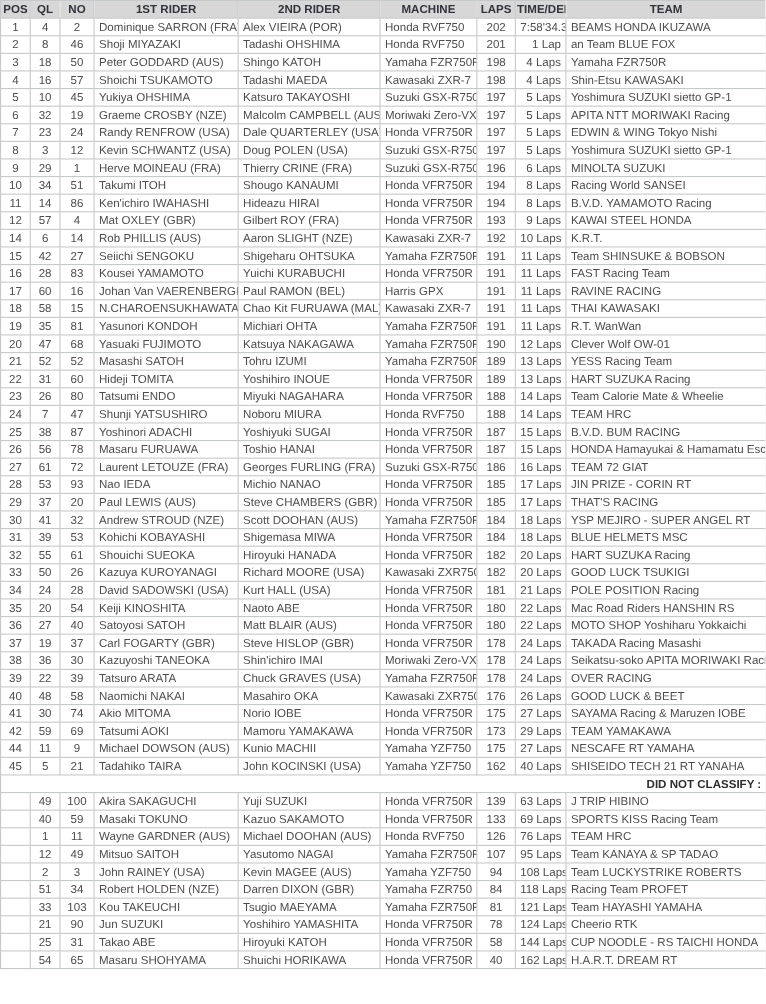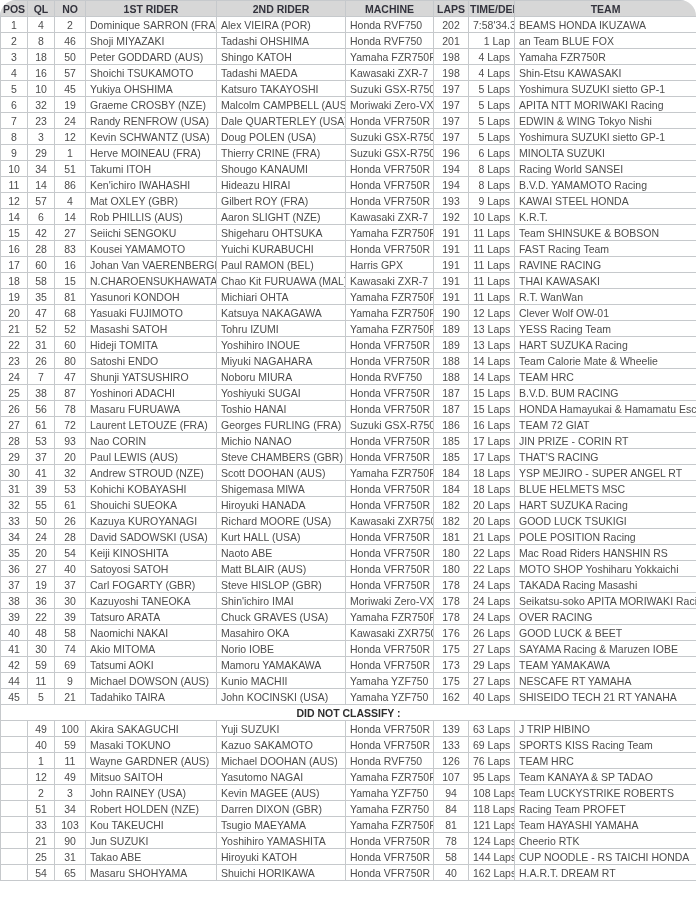"POS" .page { border-radius: 16px -> none }
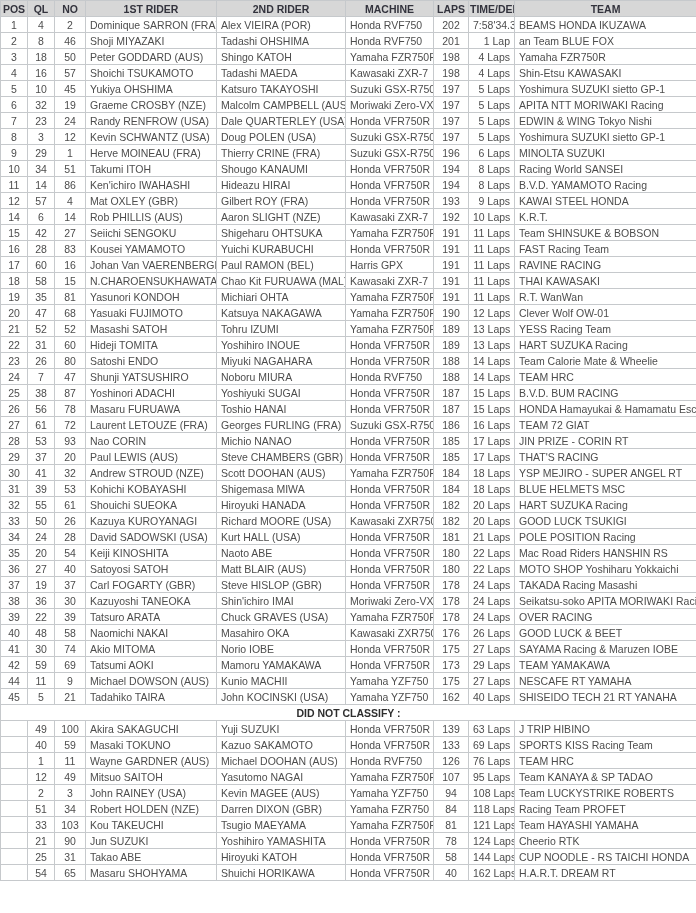"Satoshi ENDO" td.l { text: Satoshi -> Tatsumi }
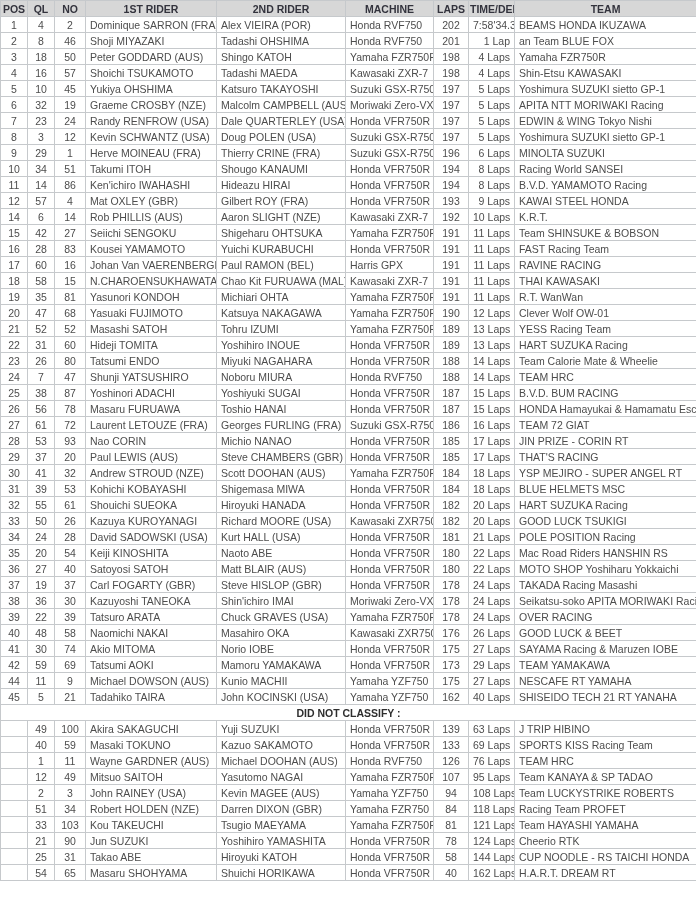"Nao CORIN" td.l { text: CORIN -> IEDA }
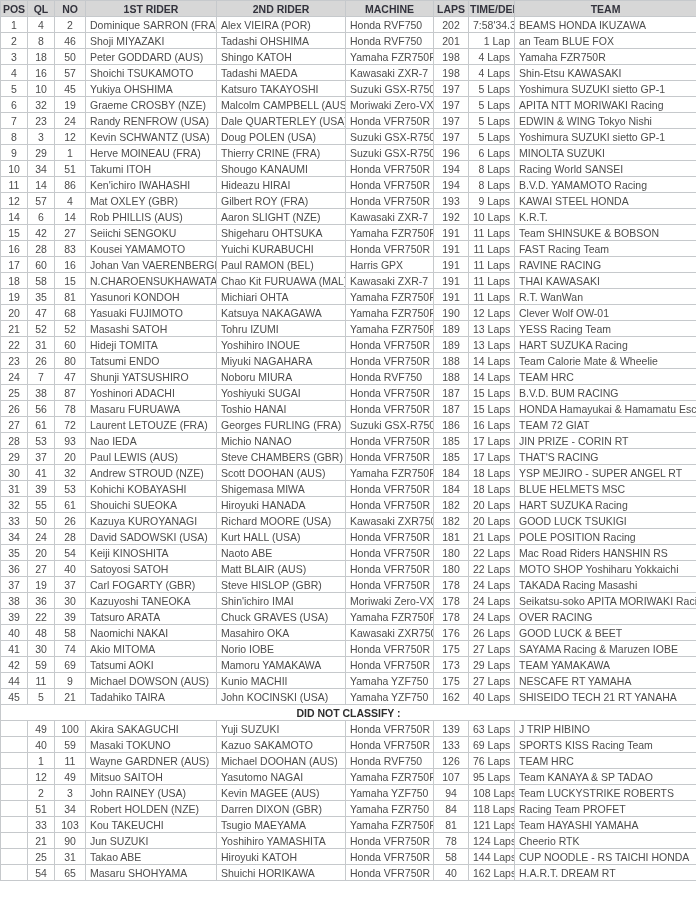"DID NOT CLASSIFY :" tr.dnc-header td { text-align: center -> right }
